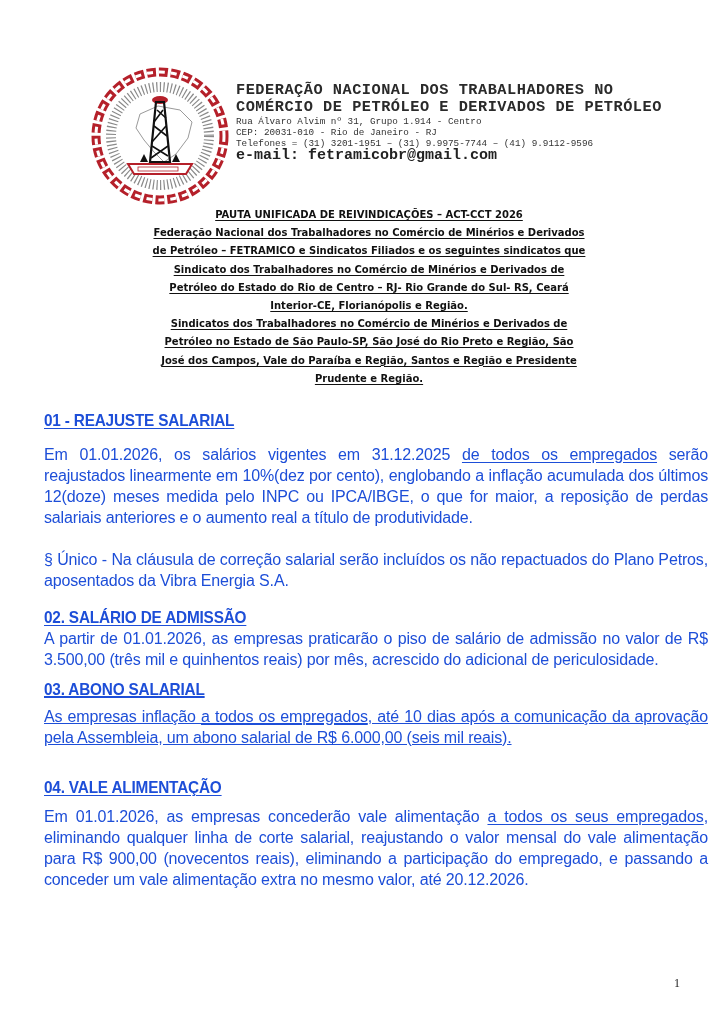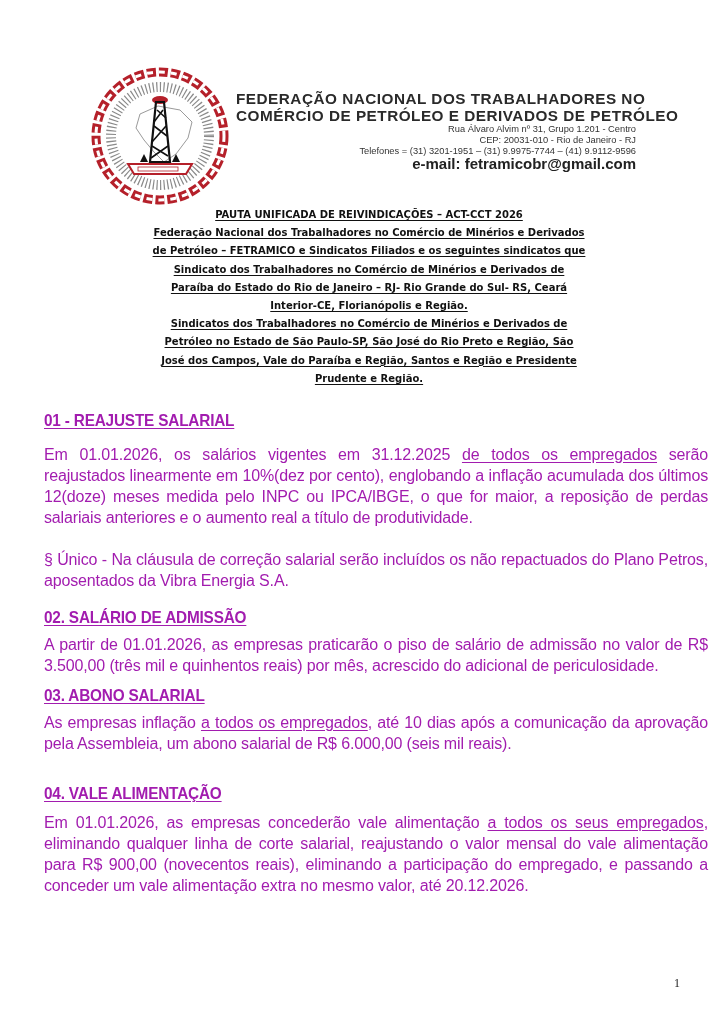"FEDERAÇÃO NACIONAL DOS TRABALHADORES NO" .letterhead { font-family: Liberation Sans, sans-serif -> Liberation Mono, monospace; text-align: right -> left; top: 90px -> 82px }
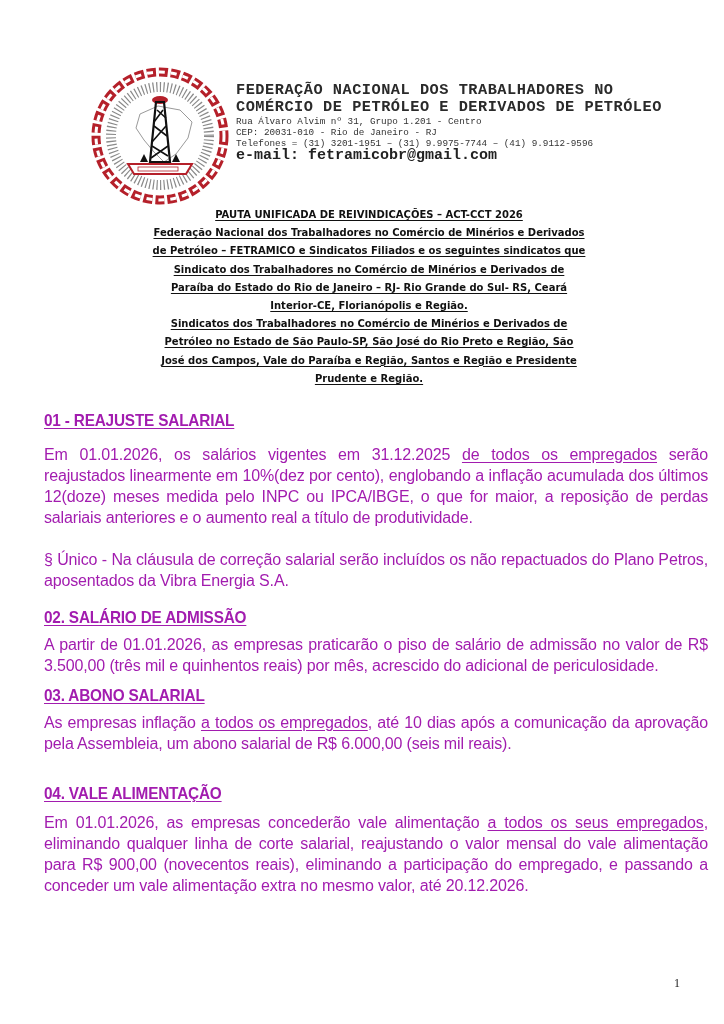"Rua Álvaro Alvim nº 31," div.lh-small { text: 1.201 -> 1.914 }
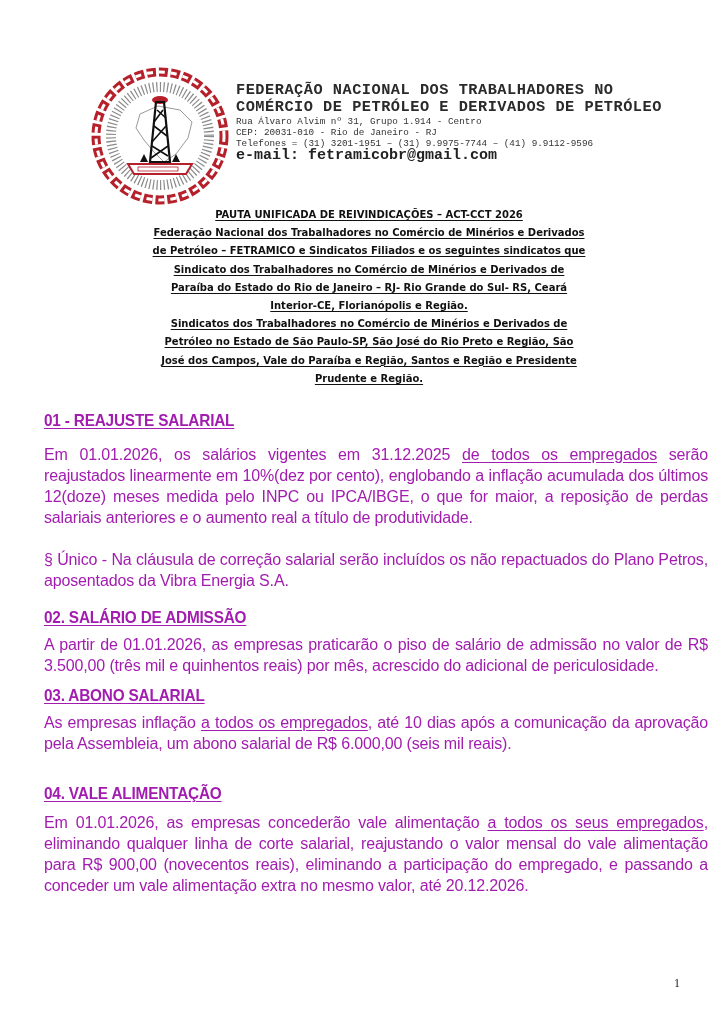"Paraíba do Estado do Rio" p.u { text: Paraíba do Estado do Rio de Janeiro -> Petróleo do Estado do Rio de Centro }
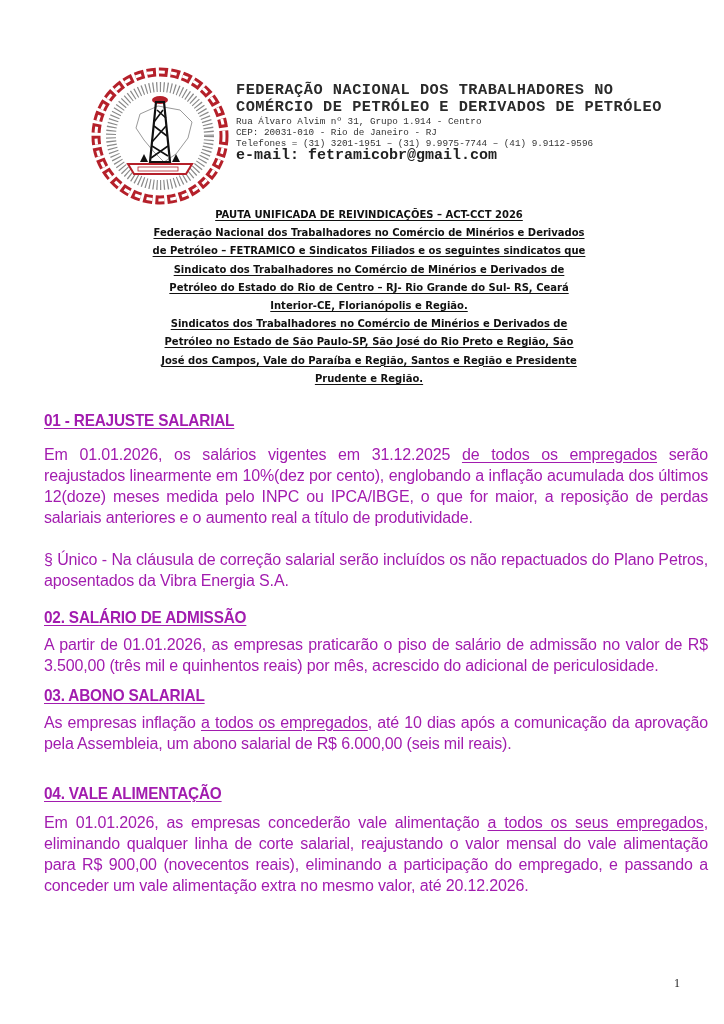"01 - REAJUSTE SALARIAL" .body { color: #a21caf -> #1d4ed8 }
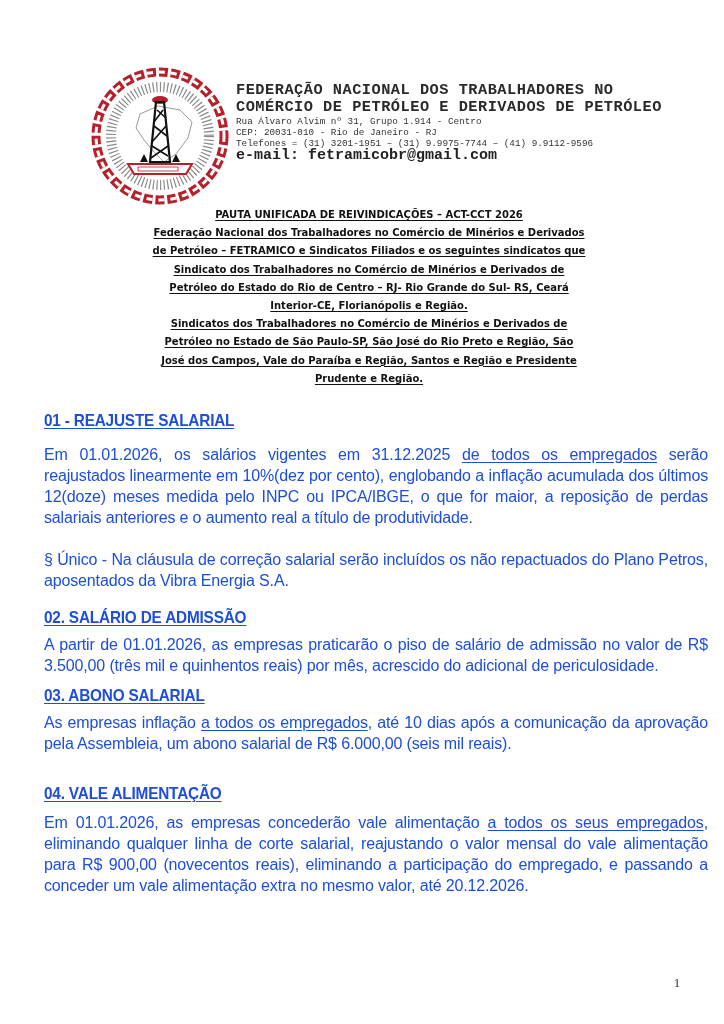"A partir de 01.01.2026, as" p.para { margin-top: 6px -> none }
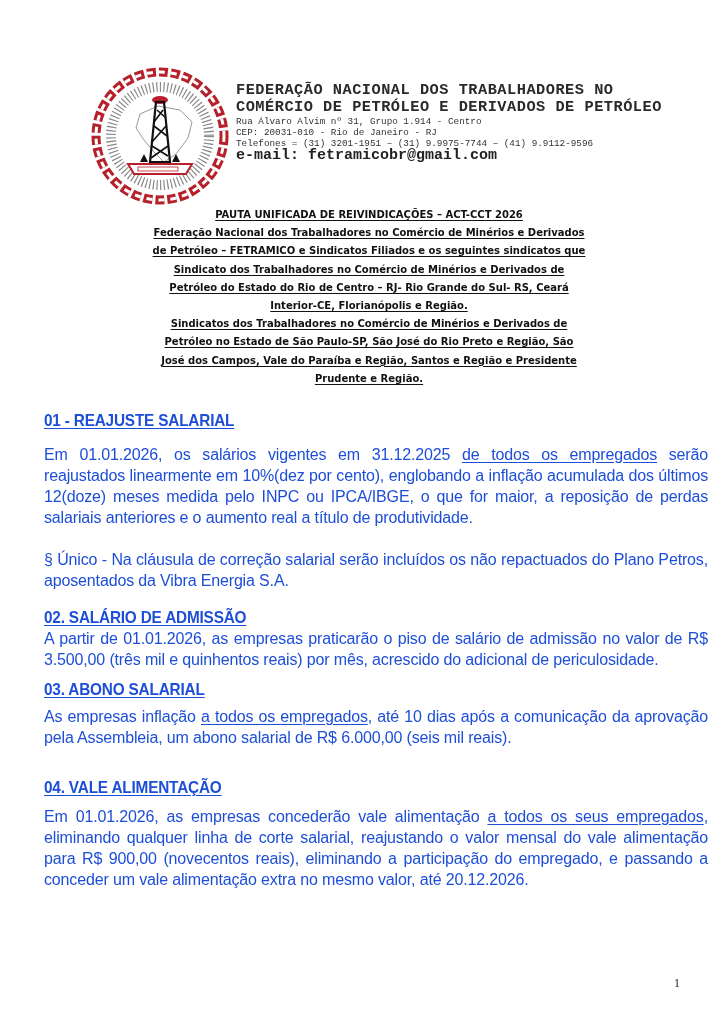"03. ABONO SALARIAL" section { text-decoration: none -> underline }
